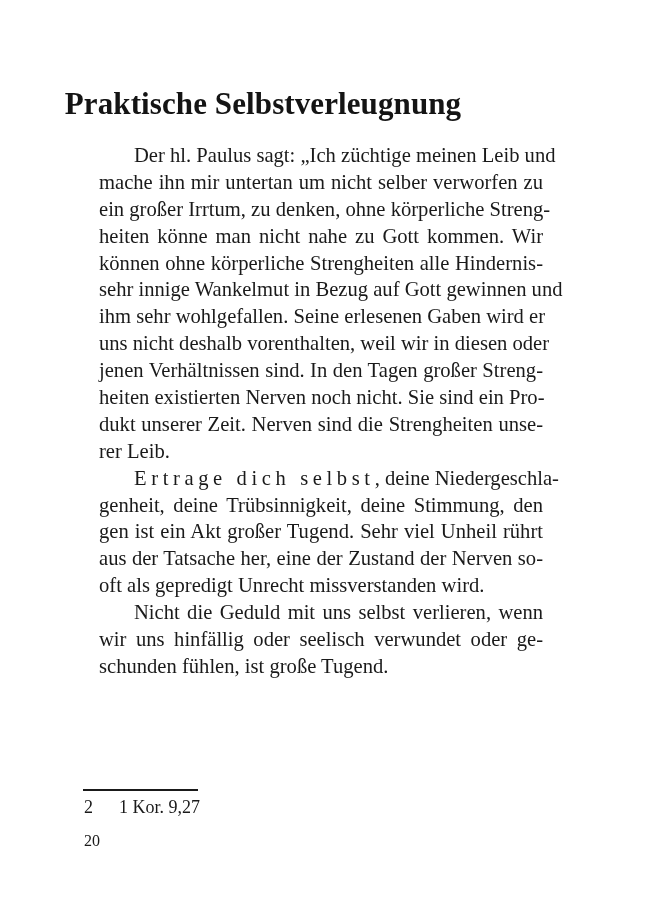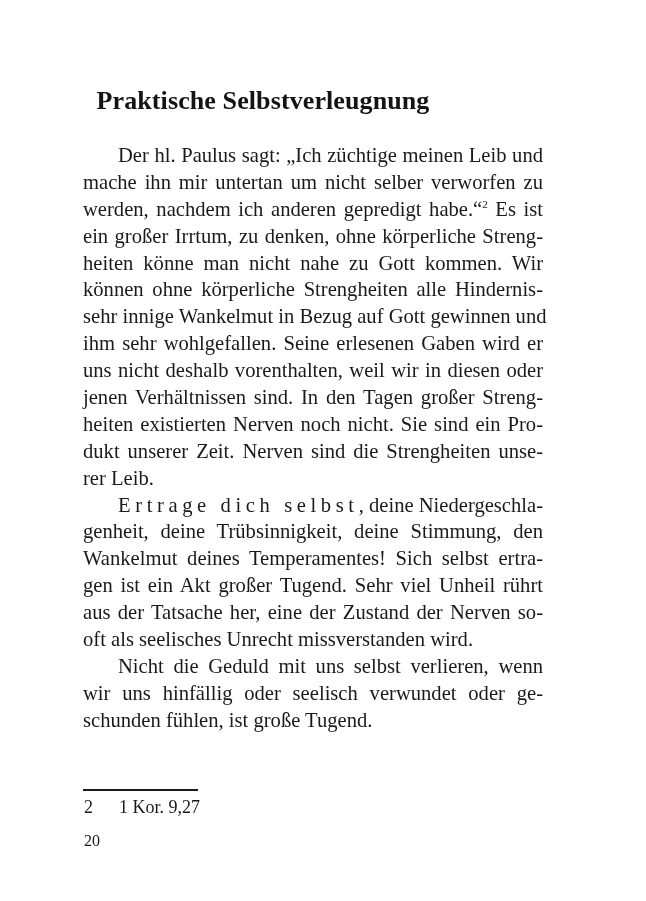"Praktische Selbstverleugnung" .title { font-size: 26px -> 31px }
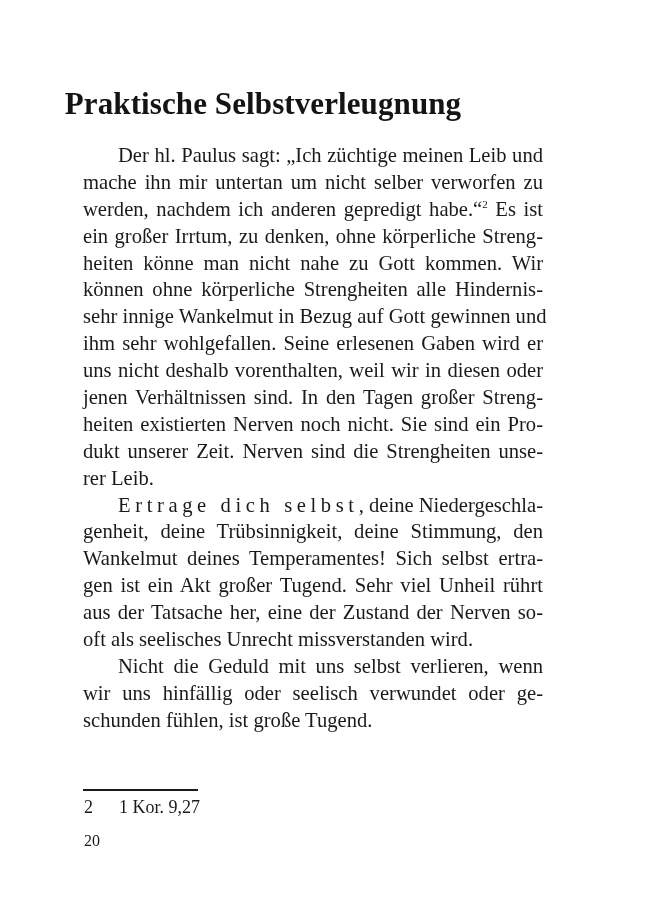"Der hl. Paulus sagt: „Ich" .line { margin-left: none -> 16px }
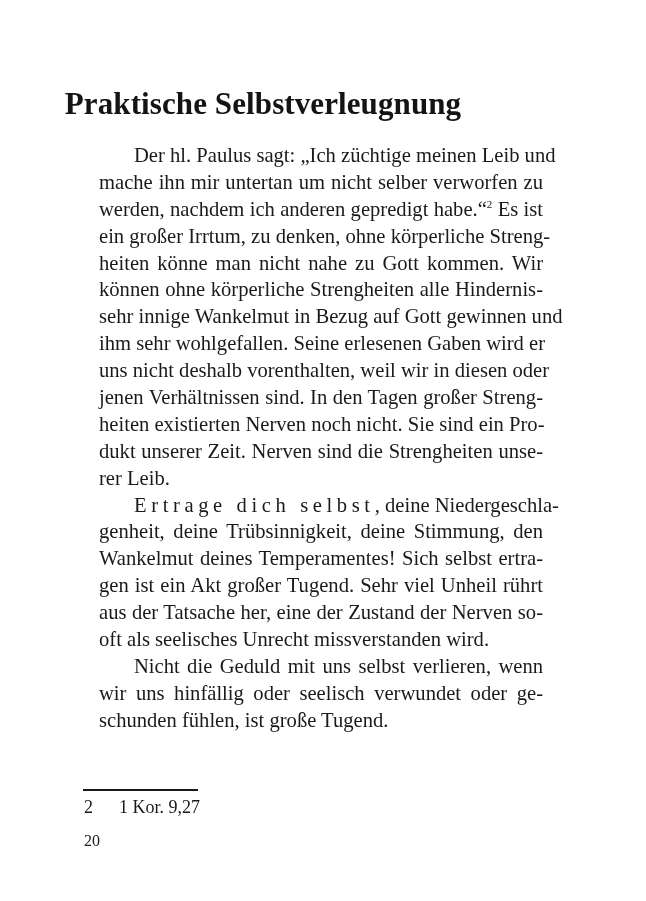"werden, nachdem ich anderen gepredigt" span.line { html: <span><span>werden, nachdem ich anderen gepredigt habe.“</span><sup>2</sup><span> Es ist</span></span> -> none }
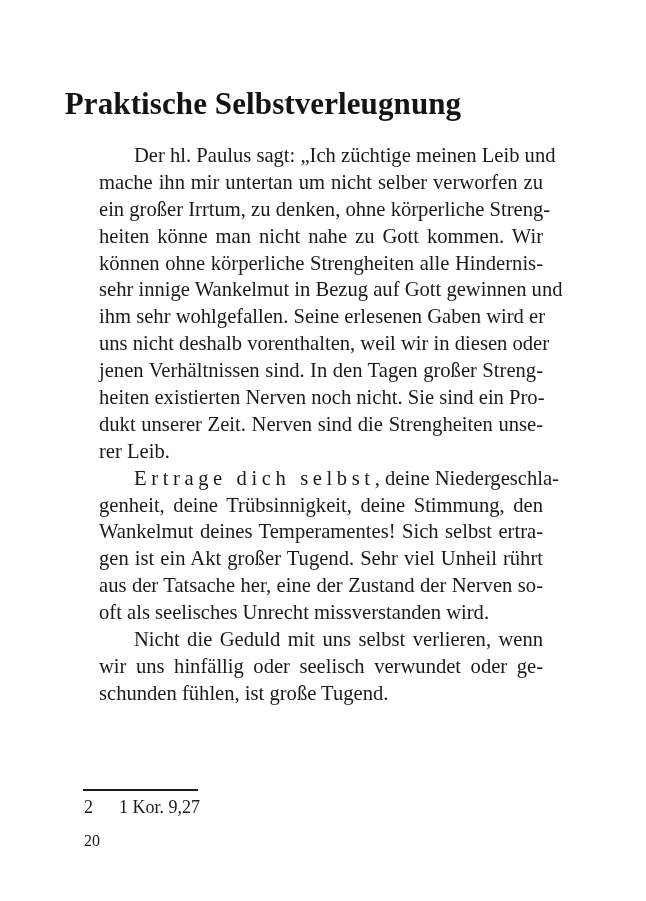"Wankelmut deines Temperamentes! Sich" span.line { html: <span>Wankelmut deines Temperamentes! Sich selbst ertra-</span> -> none }
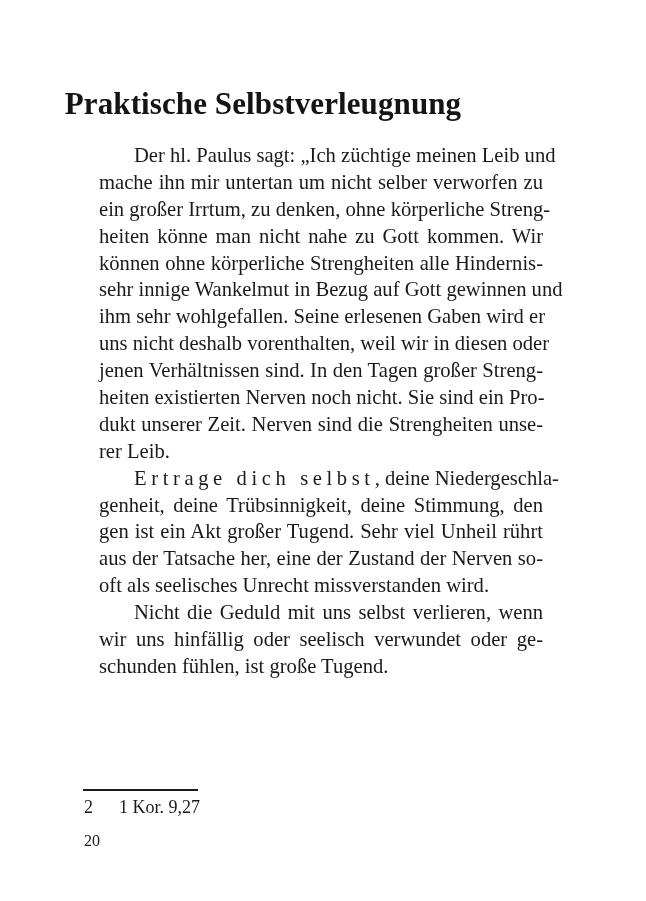"oft als seelisches Unrecht" span.line { text: seelisches -> gepredigt }
